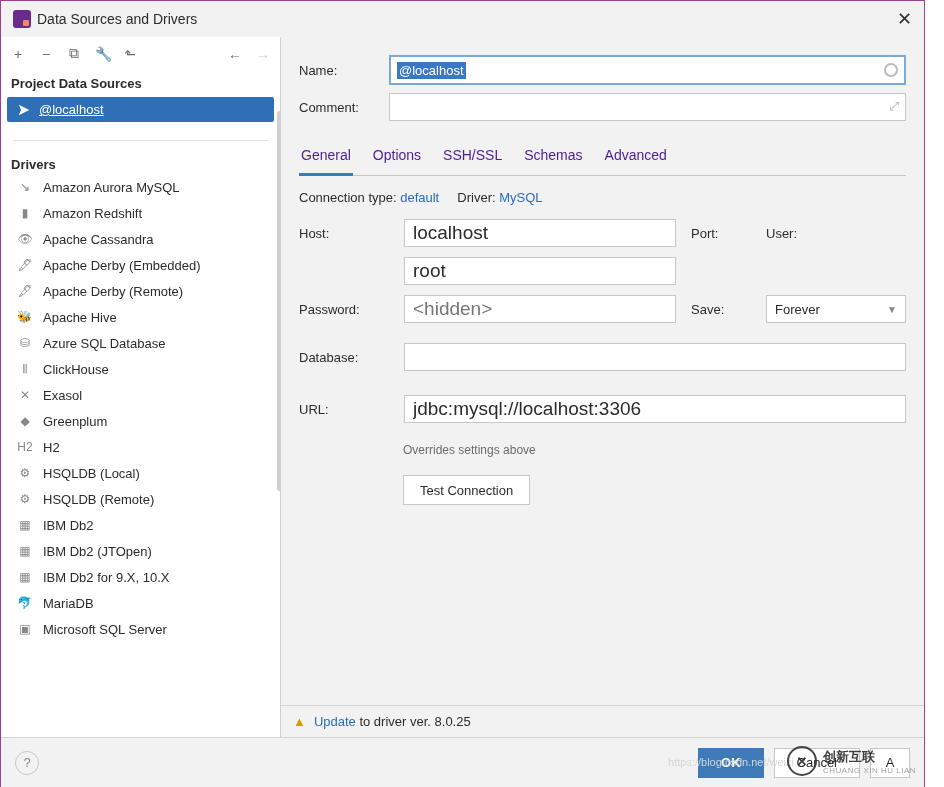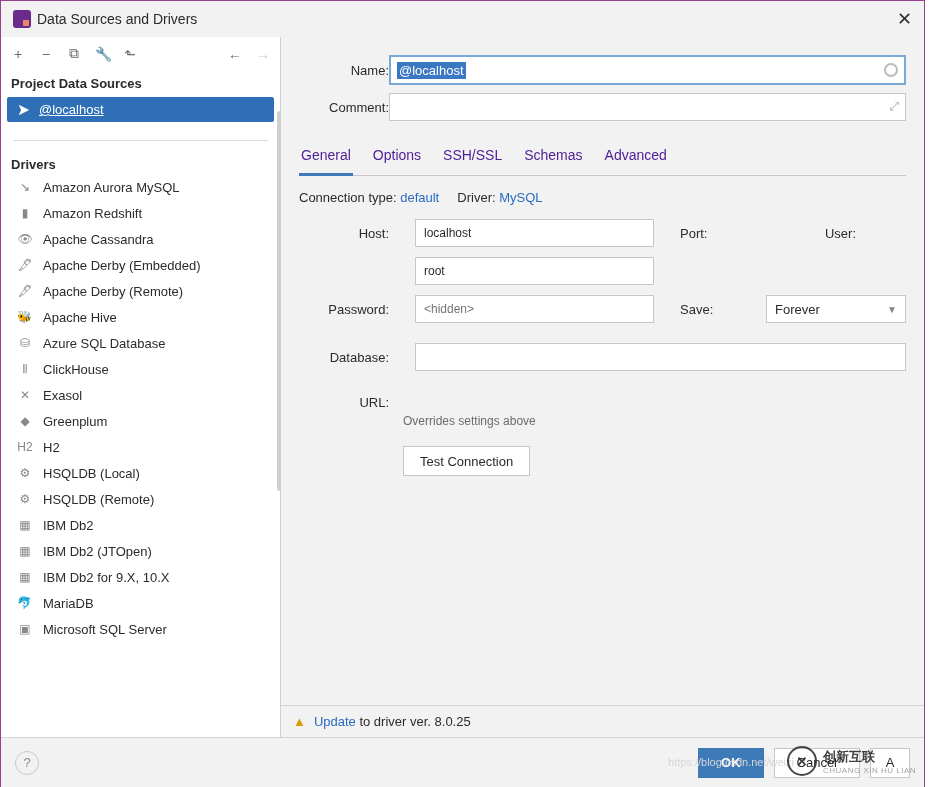"Name:" .lbl { text-align: right -> none }
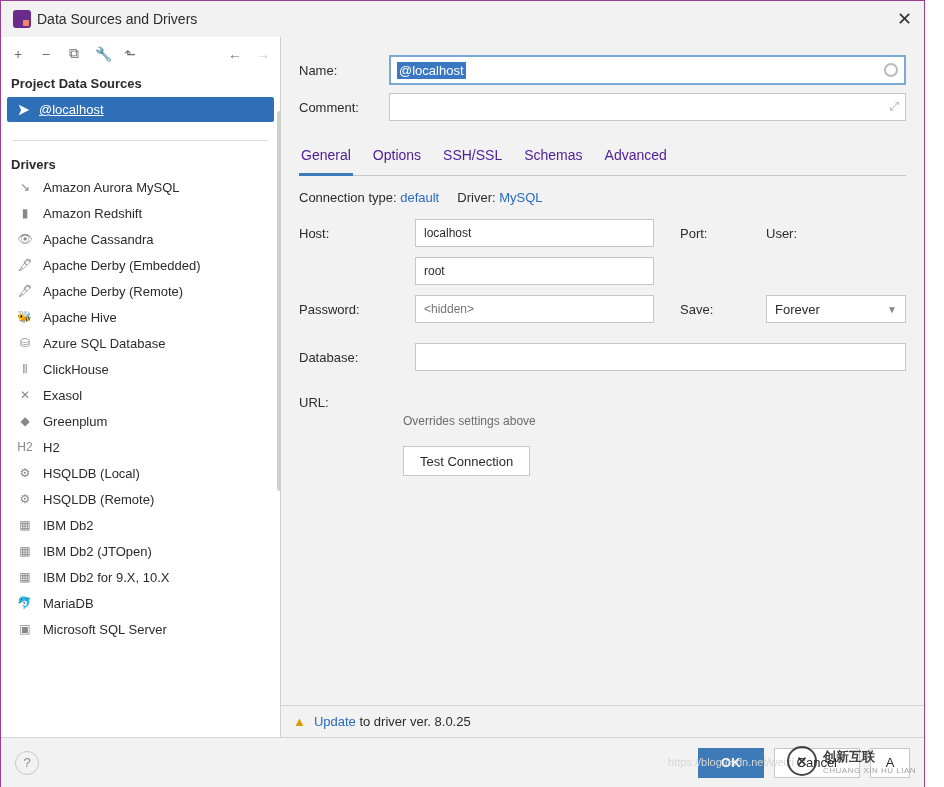"Host:" .grid { gap: 10px 26px -> 10px 15px }
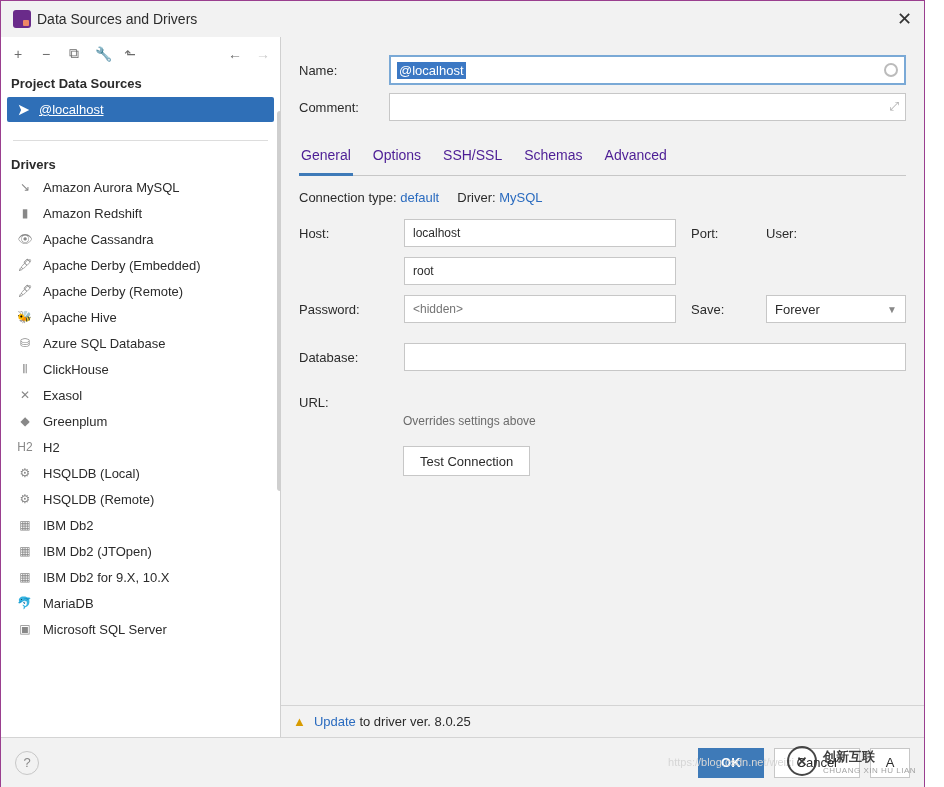"localhost" .input { font-size: 12px -> 19px }
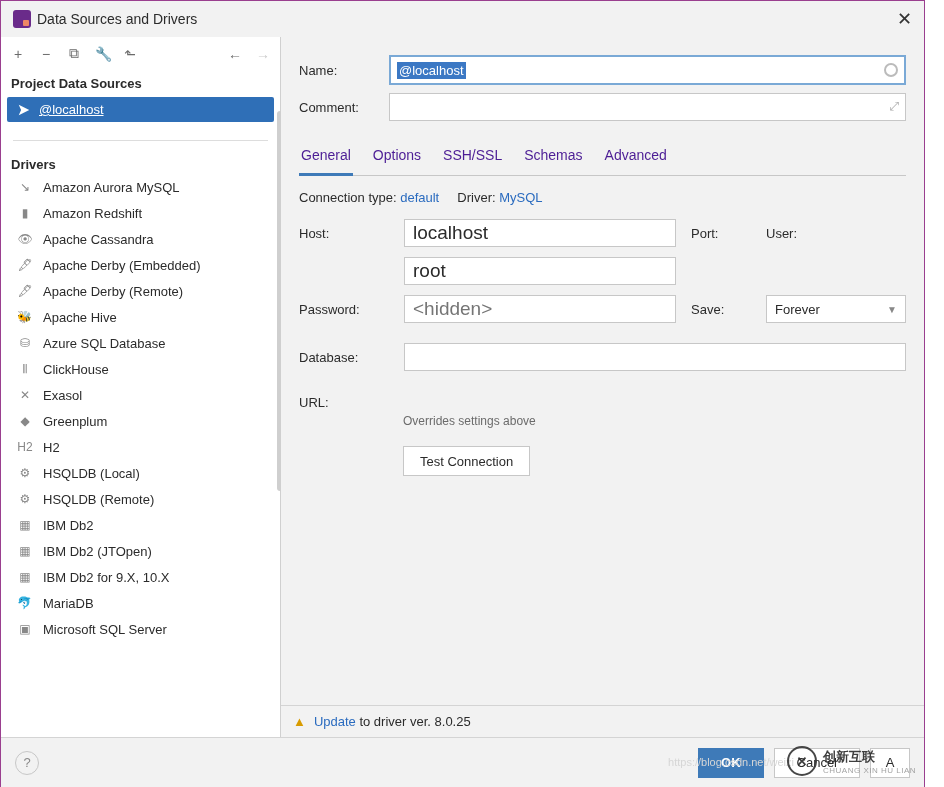"jdbc:mysql://localhost:3306" input.input { html: none -> <input> }
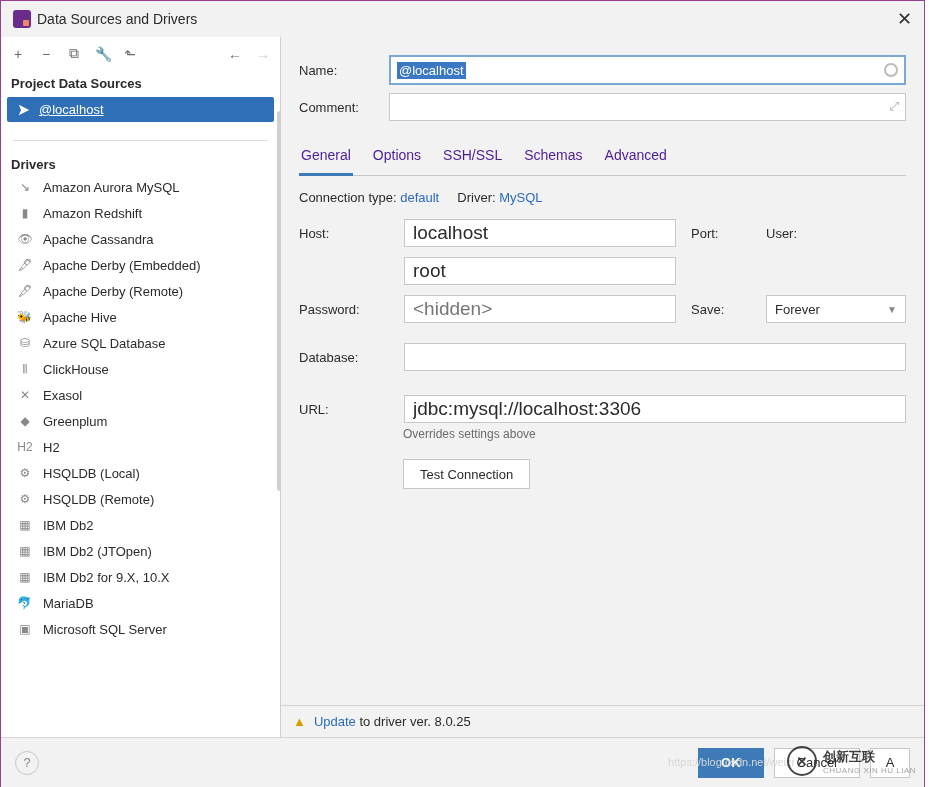"Overrides settings above" .url-note { margin: 4px 0 0 104px -> 20px 0 0 104px }
